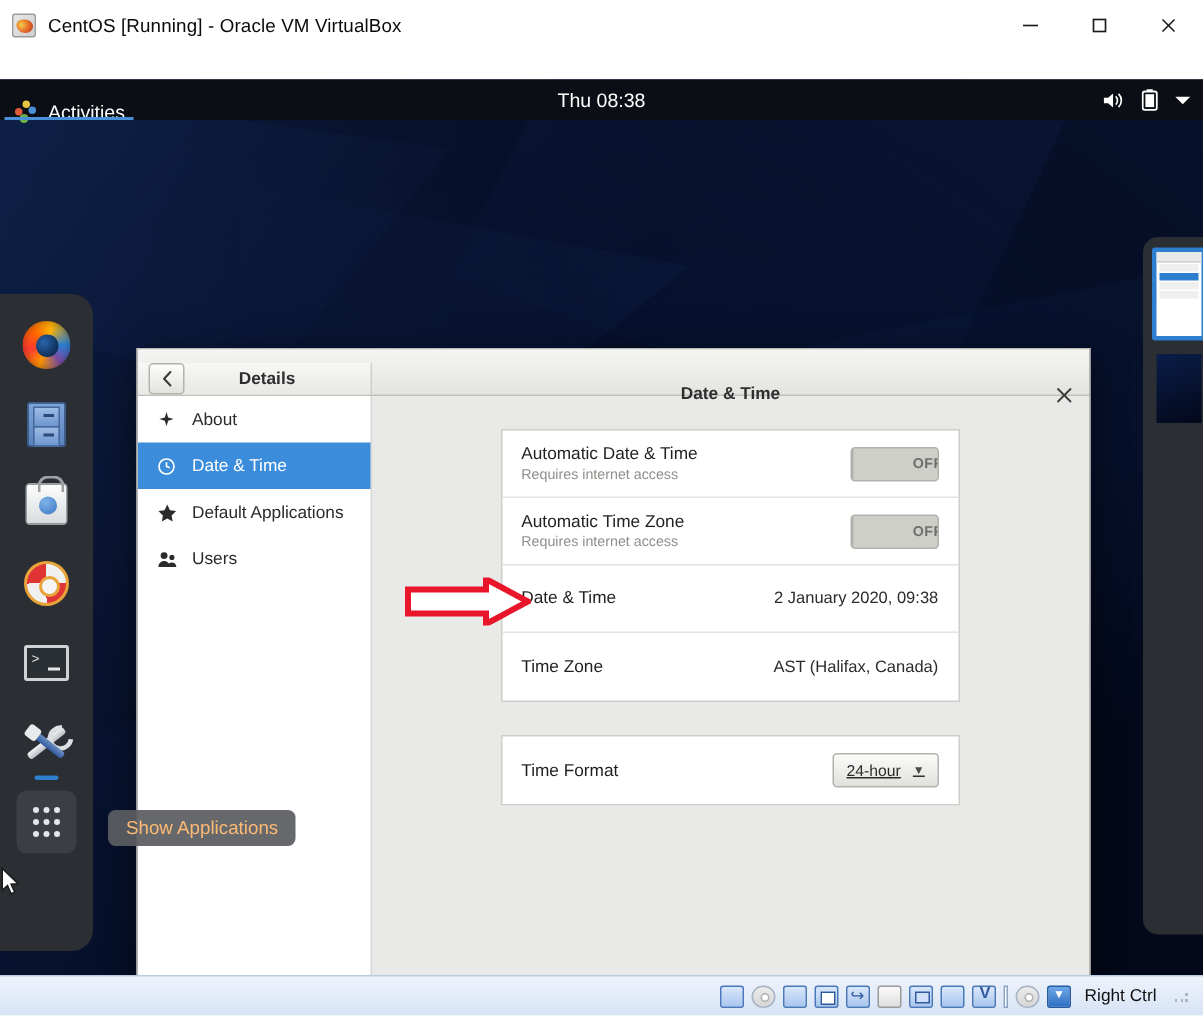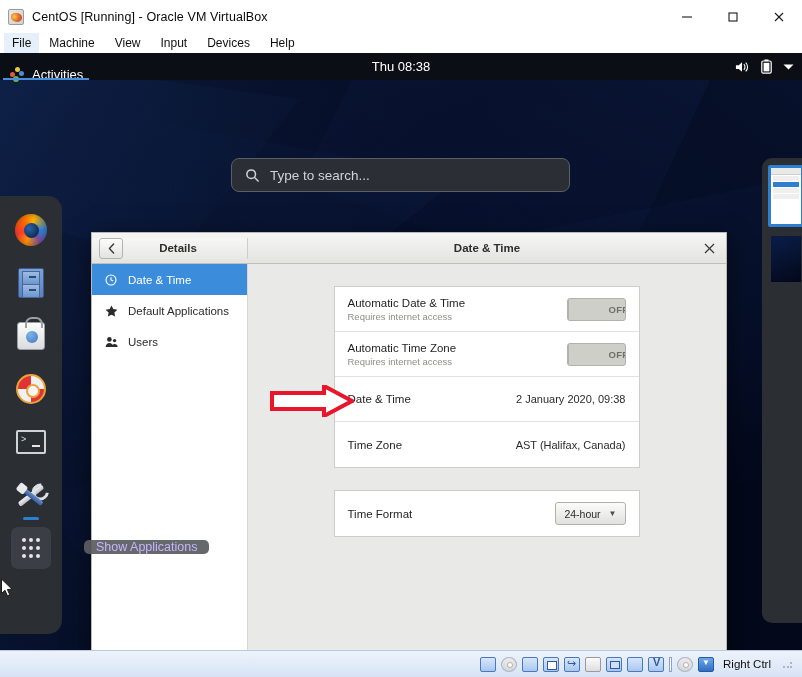"File" div.vbox-menubar { html: <div> <div>File</div> <div>Machine</div> <div>View</div> <div>Input</div> <div>Devices</div> <div>Help</div> </div> -> none }
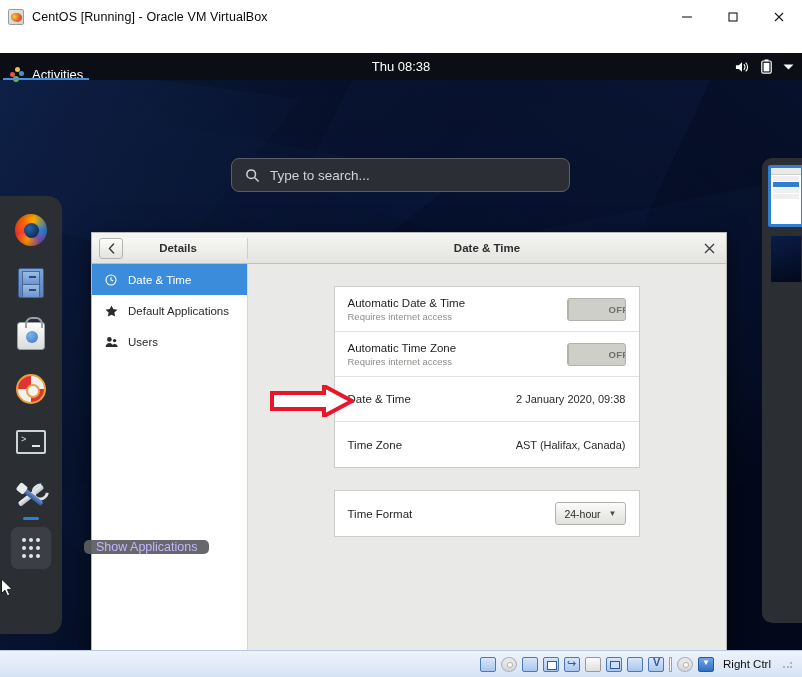"Type to search..." div.search-entry { html: <div> <span> <svg> <circle></circle> <line></line> </svg> </span> <span>Type to search...</span> </div> -> none }
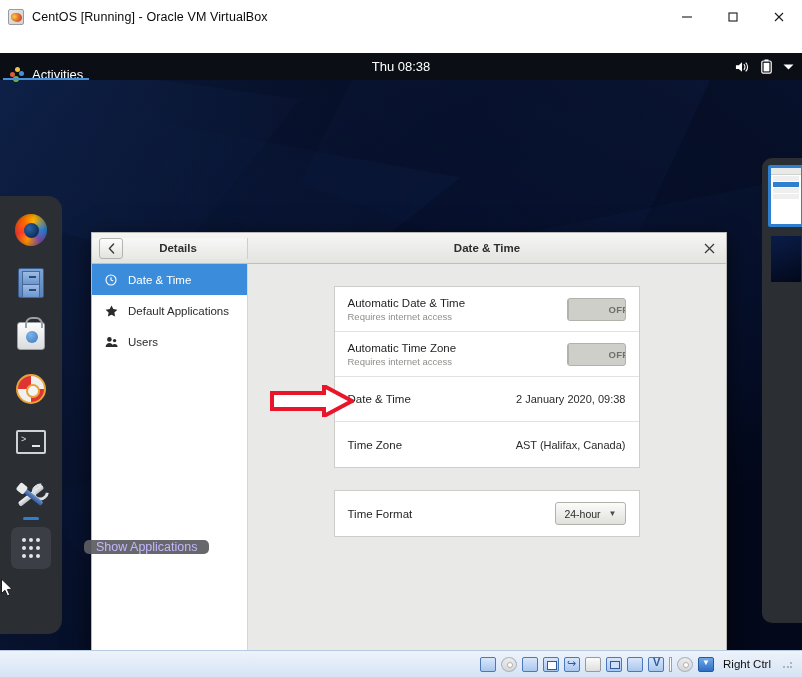"Details" .hb { align-items: center -> flex-end }
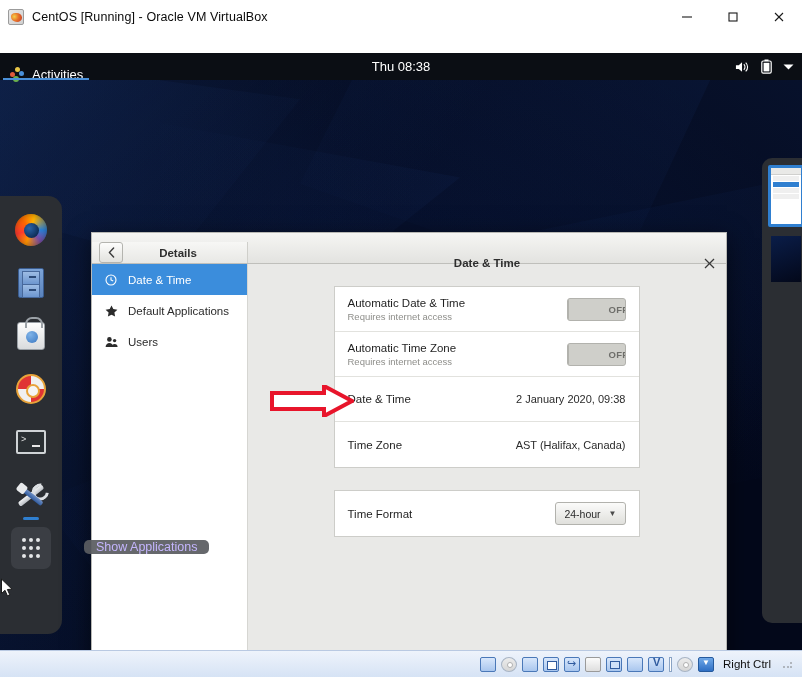"About" div.side-item { html: none -> <div> <span> <svg> <path></path> </svg> </span> <span>About</span> </div> }
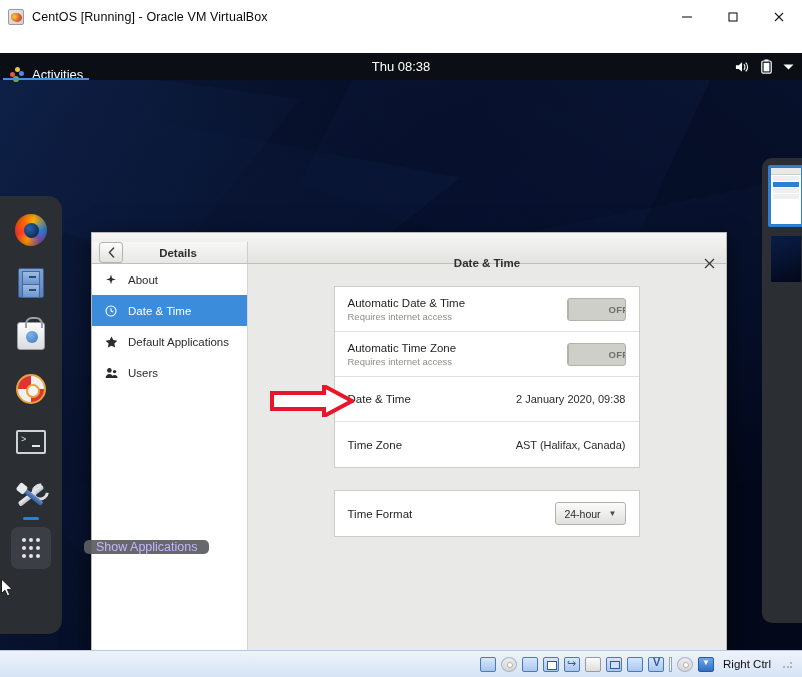"24-hour" .gcombo { text-decoration: none -> underline }
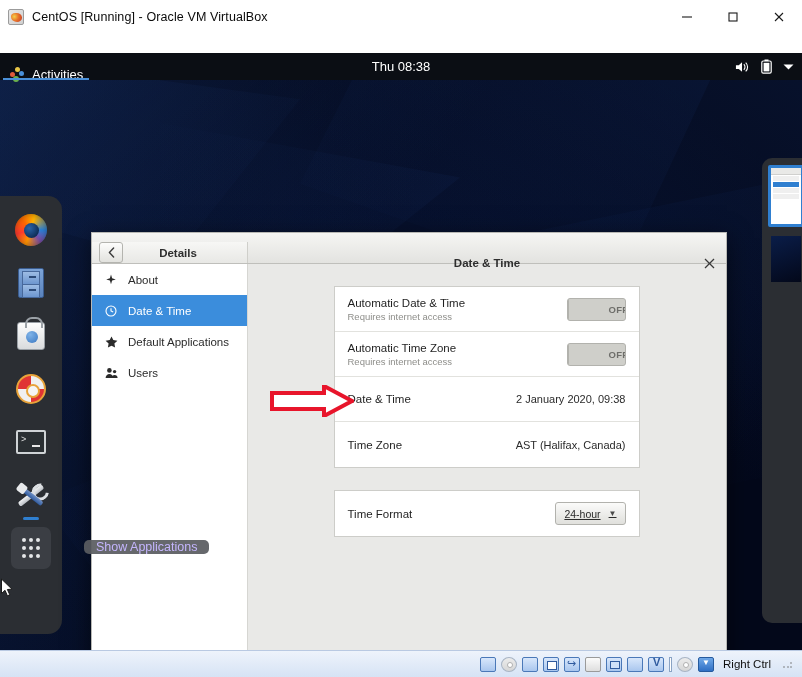"Show Applications" .tooltip { color: #c4b5fd -> #fdba74; height: 14px -> 24px; left: 84px -> 72px }
